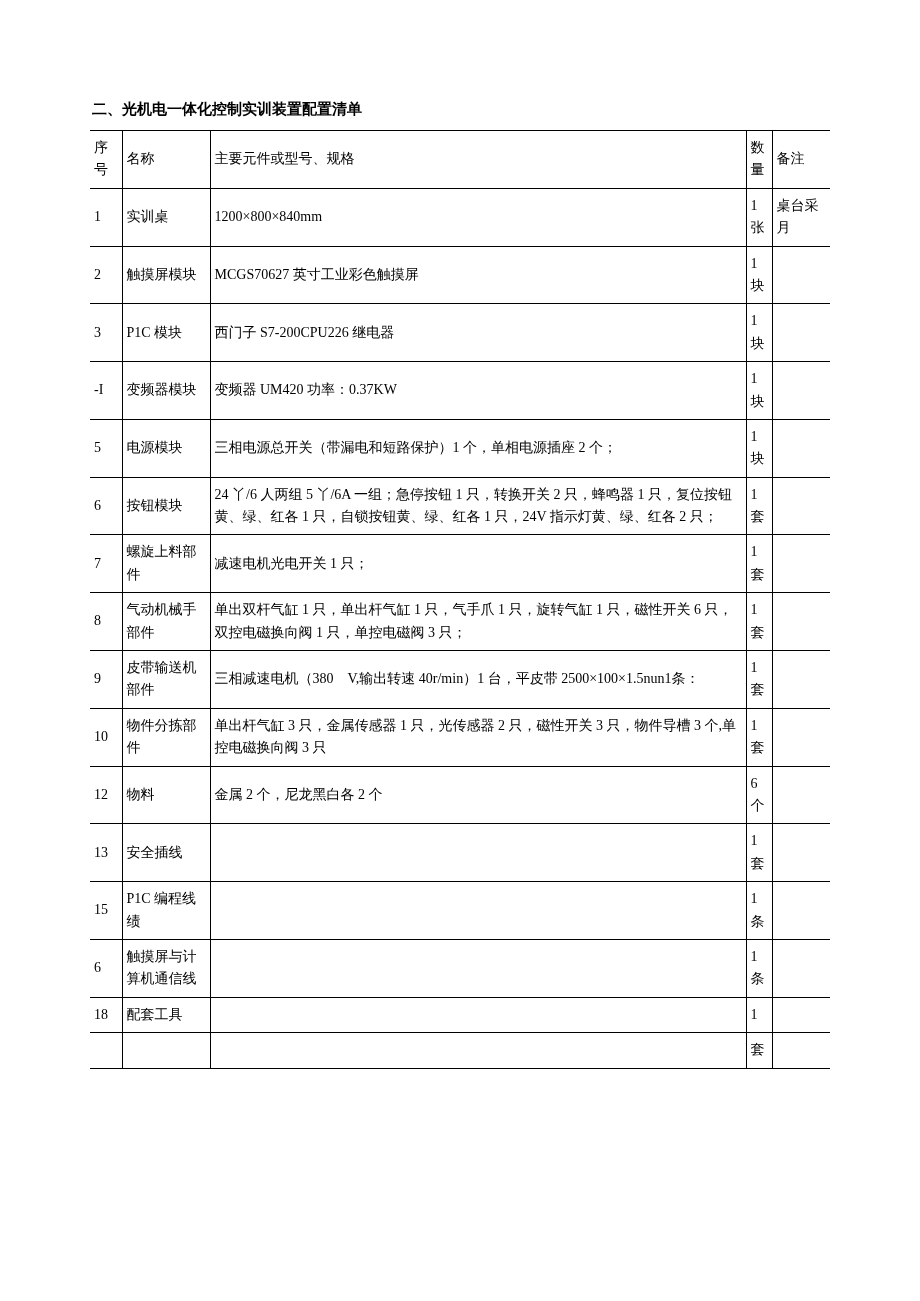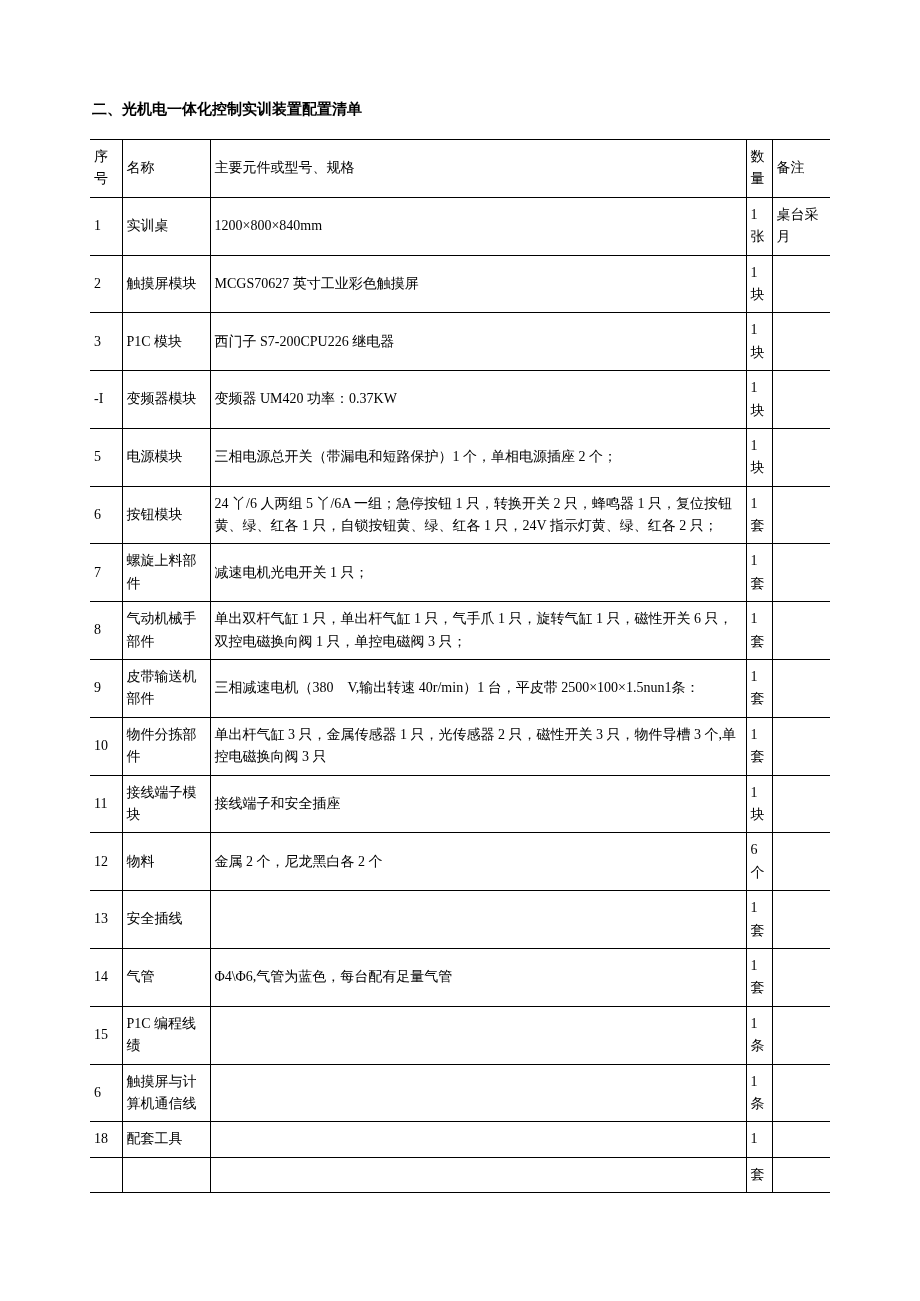"二、光机电一体化控制实训装置配置清单" .title { margin-bottom: 20px -> 11px }
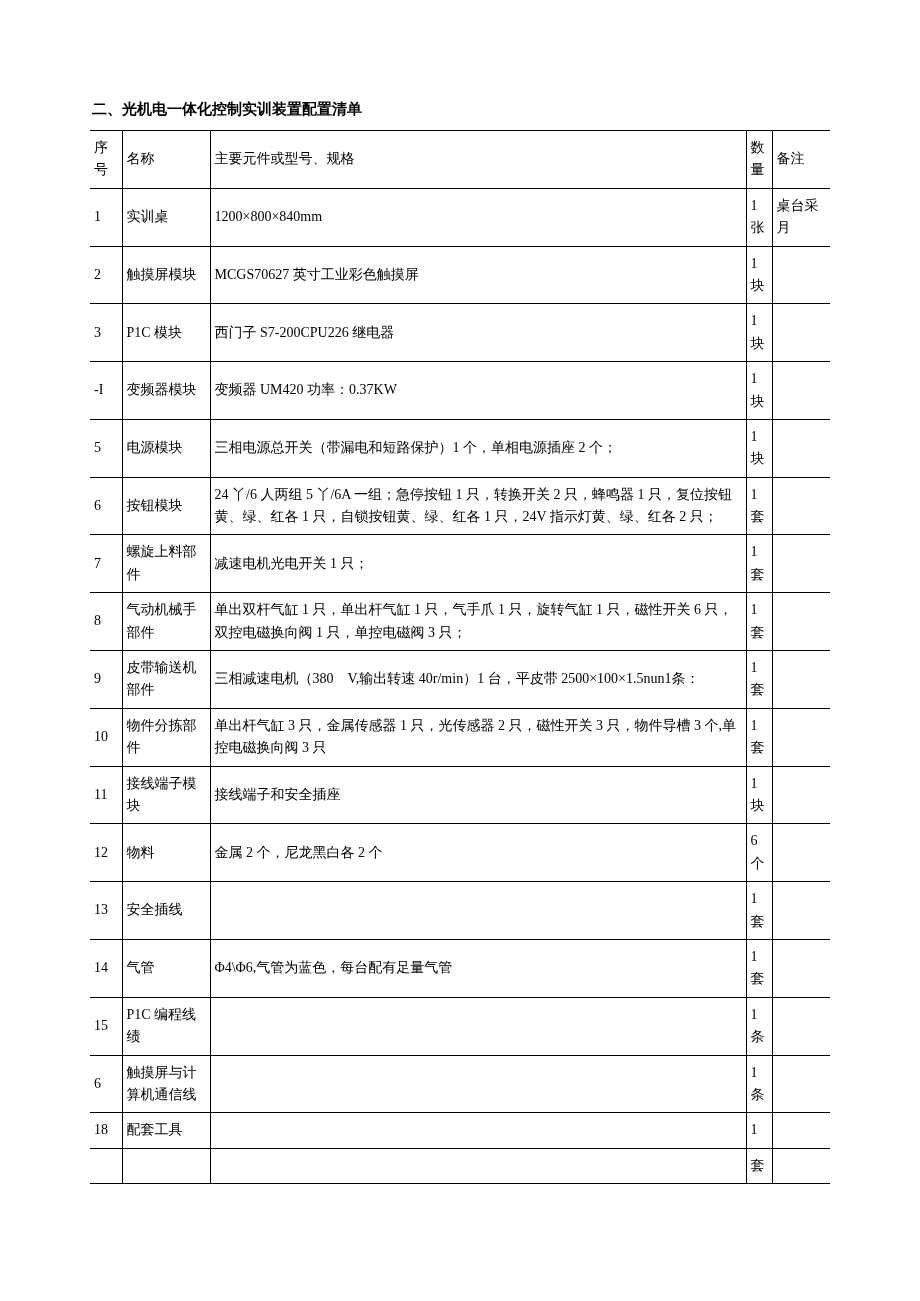"11" tr { html: <tr> <td>11</td> <td>接线端子模块</td> <td>接线端子和安全插座</td> <td>1块</td> <td></td> </tr> -> none }
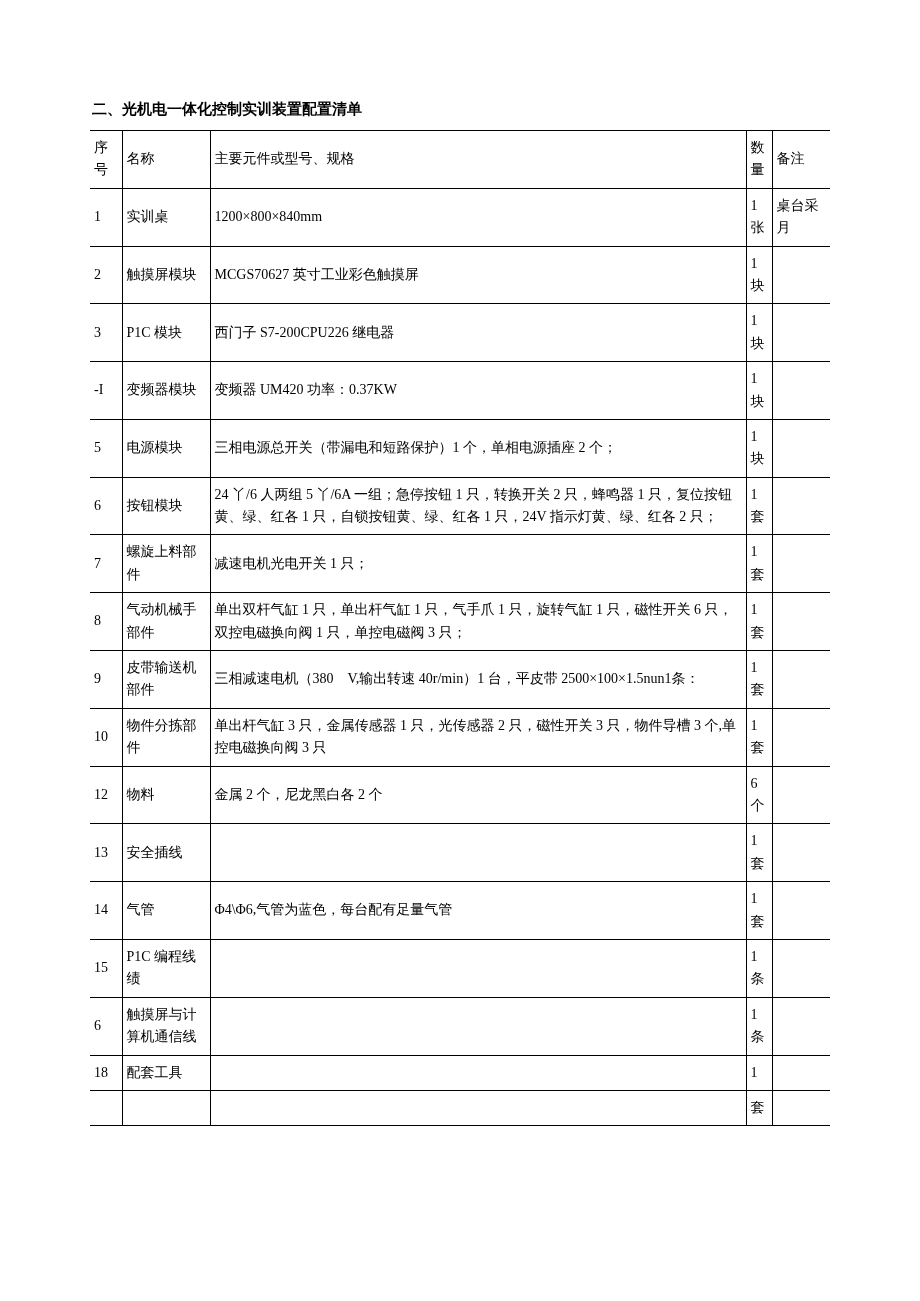"14" tr { html: <tr> <td>14</td> <td>气管</td> <td>Φ4\Φ6,气管为蓝色，每台配有足量气管</td> <td>1套</td> <td></td> </tr> -> none }
